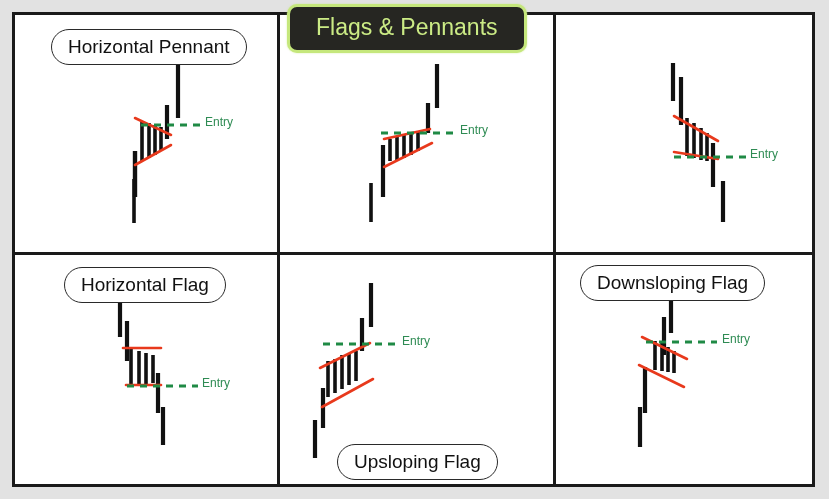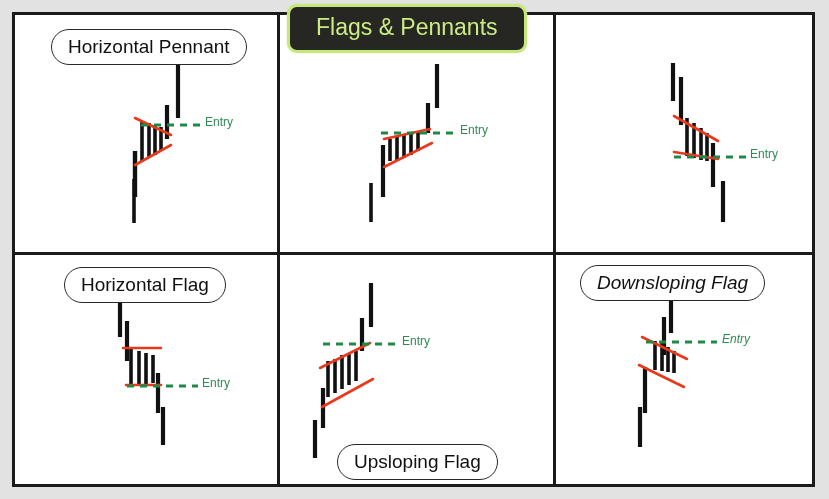"Downsloping Flag" div.panel { font-style: italic -> none }
